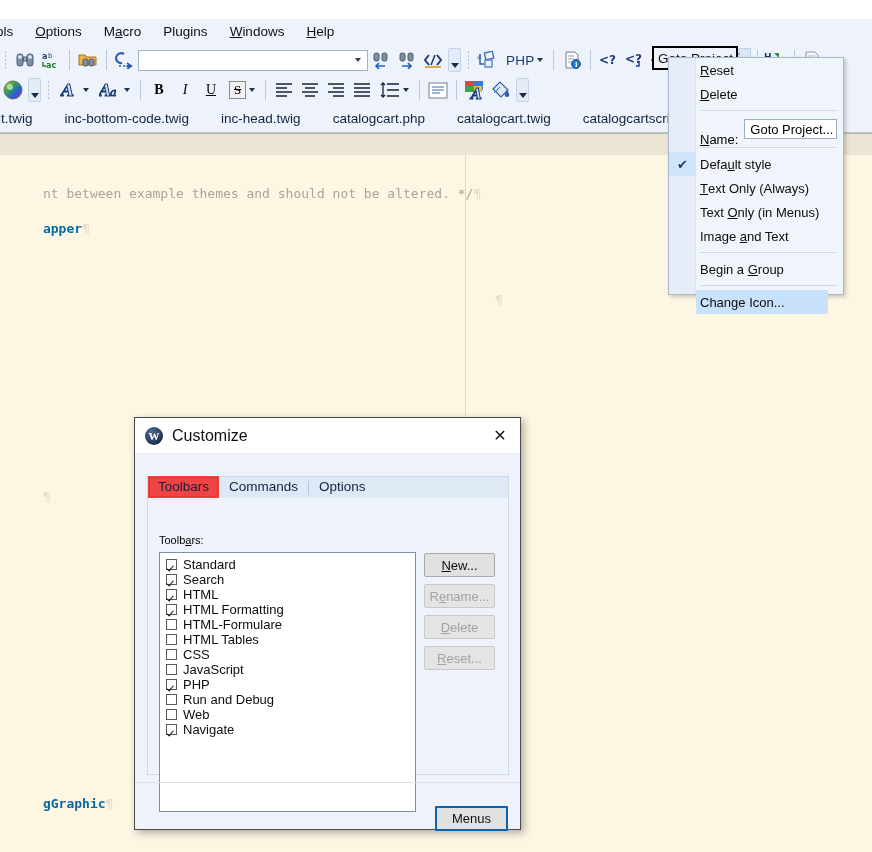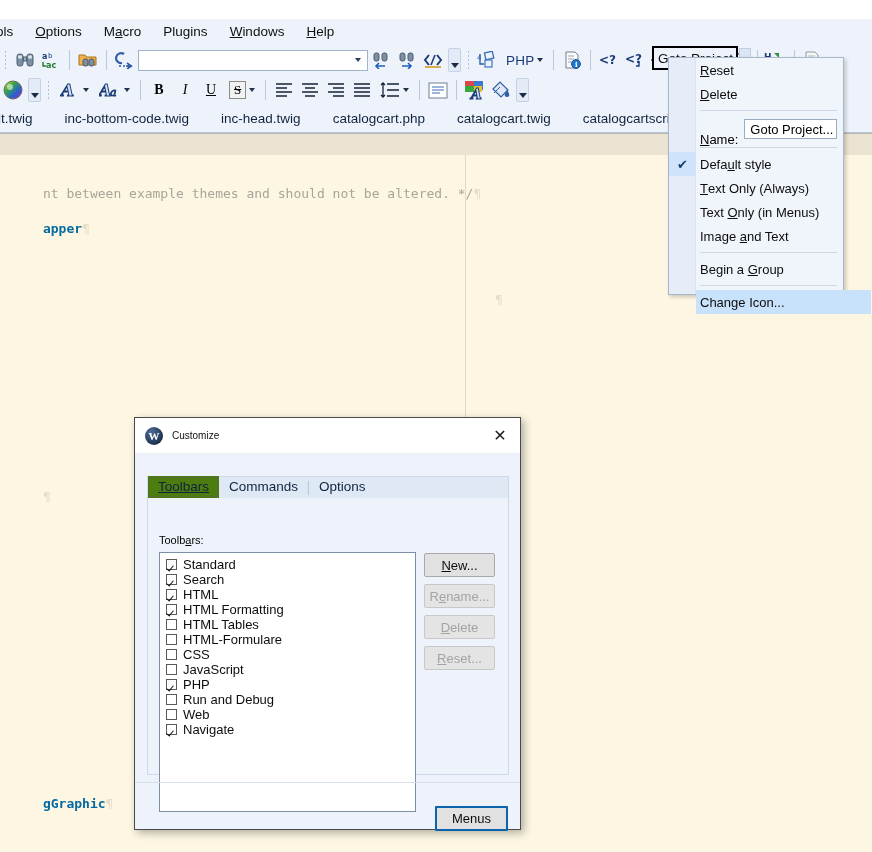"Change Icon..." div.ctx-item { width: 175px -> 132px }
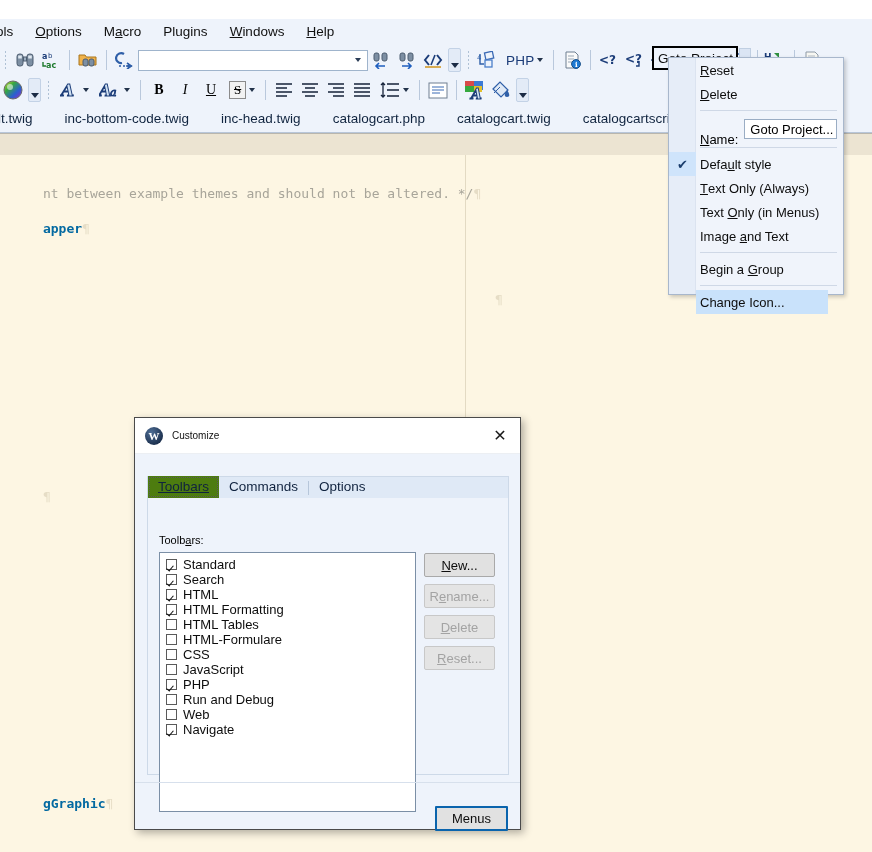"Customize" .dlg-title .t { font-size: 10px -> 16px }
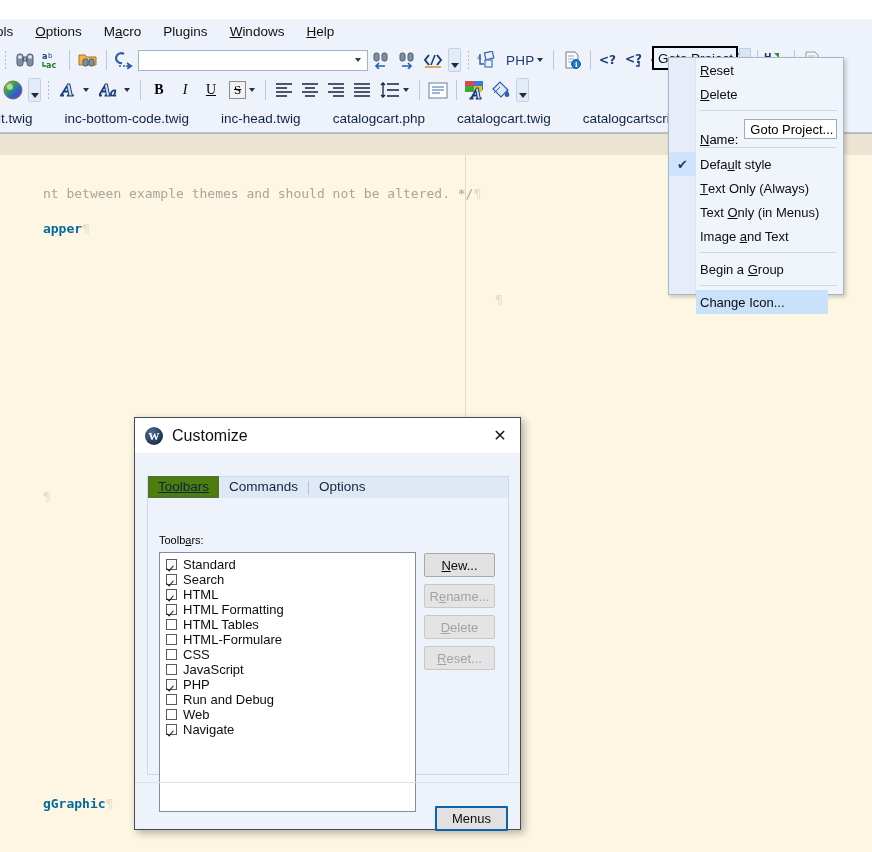"Toolbars" .dtab.active { background: #4d7c0f -> #ef4444; text-decoration: underline -> none }
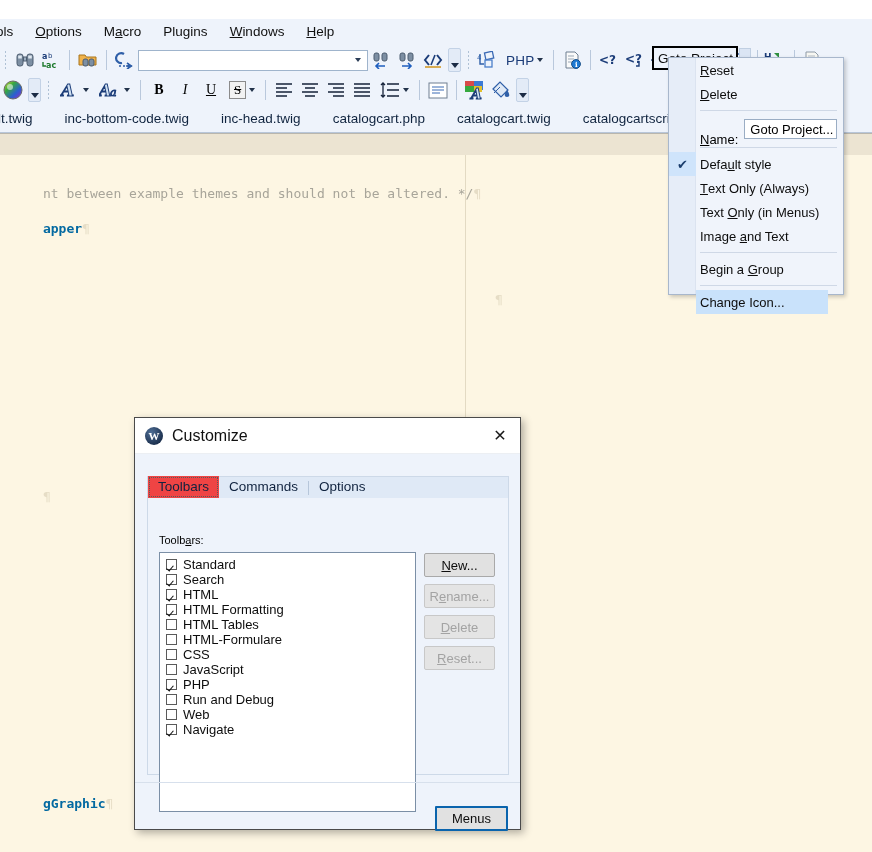"HTML Tables" div.lrow { order: before "HTML-Formulare" -> after "HTML-Formulare" }
